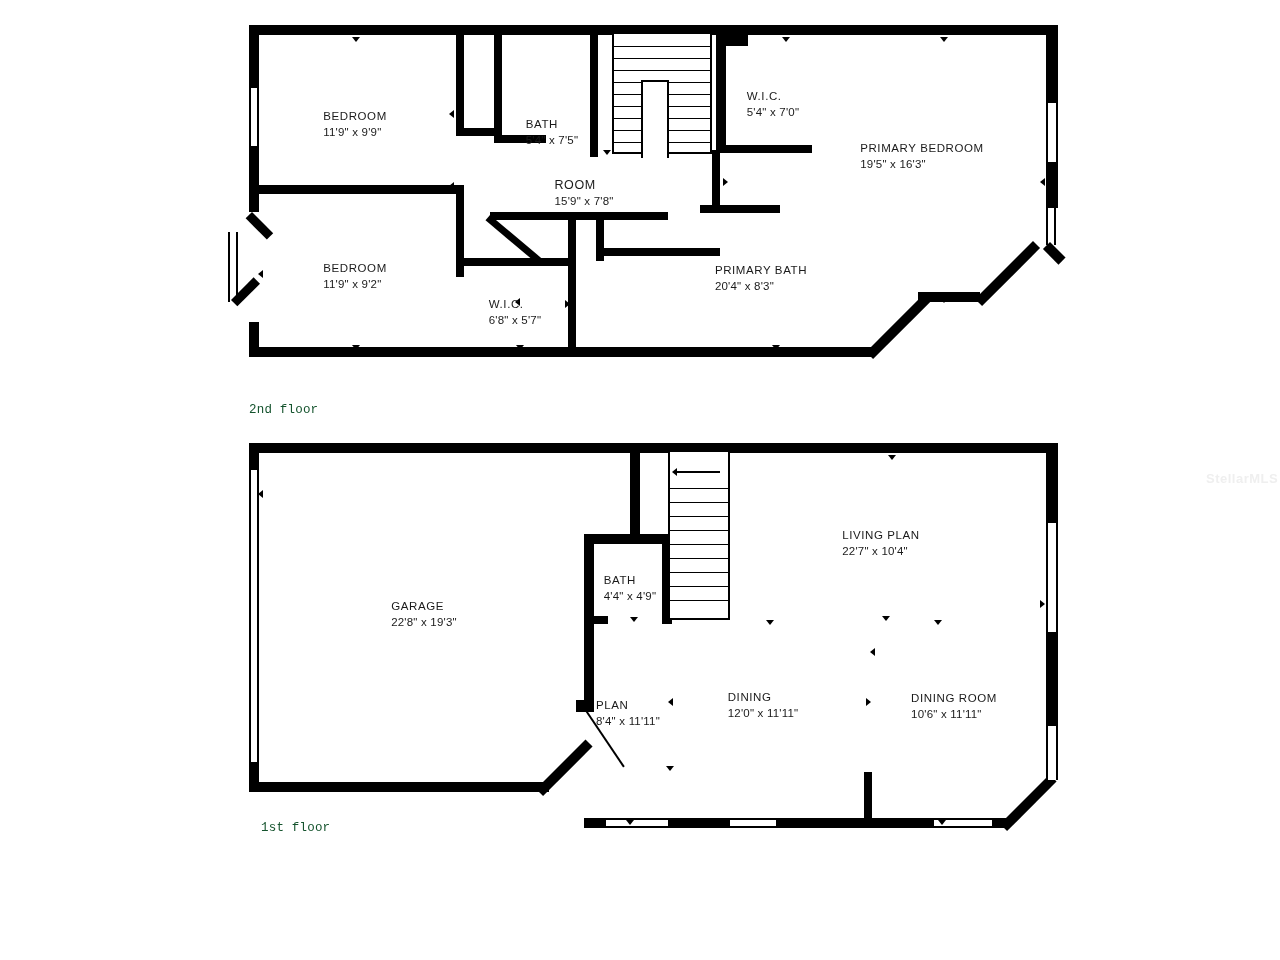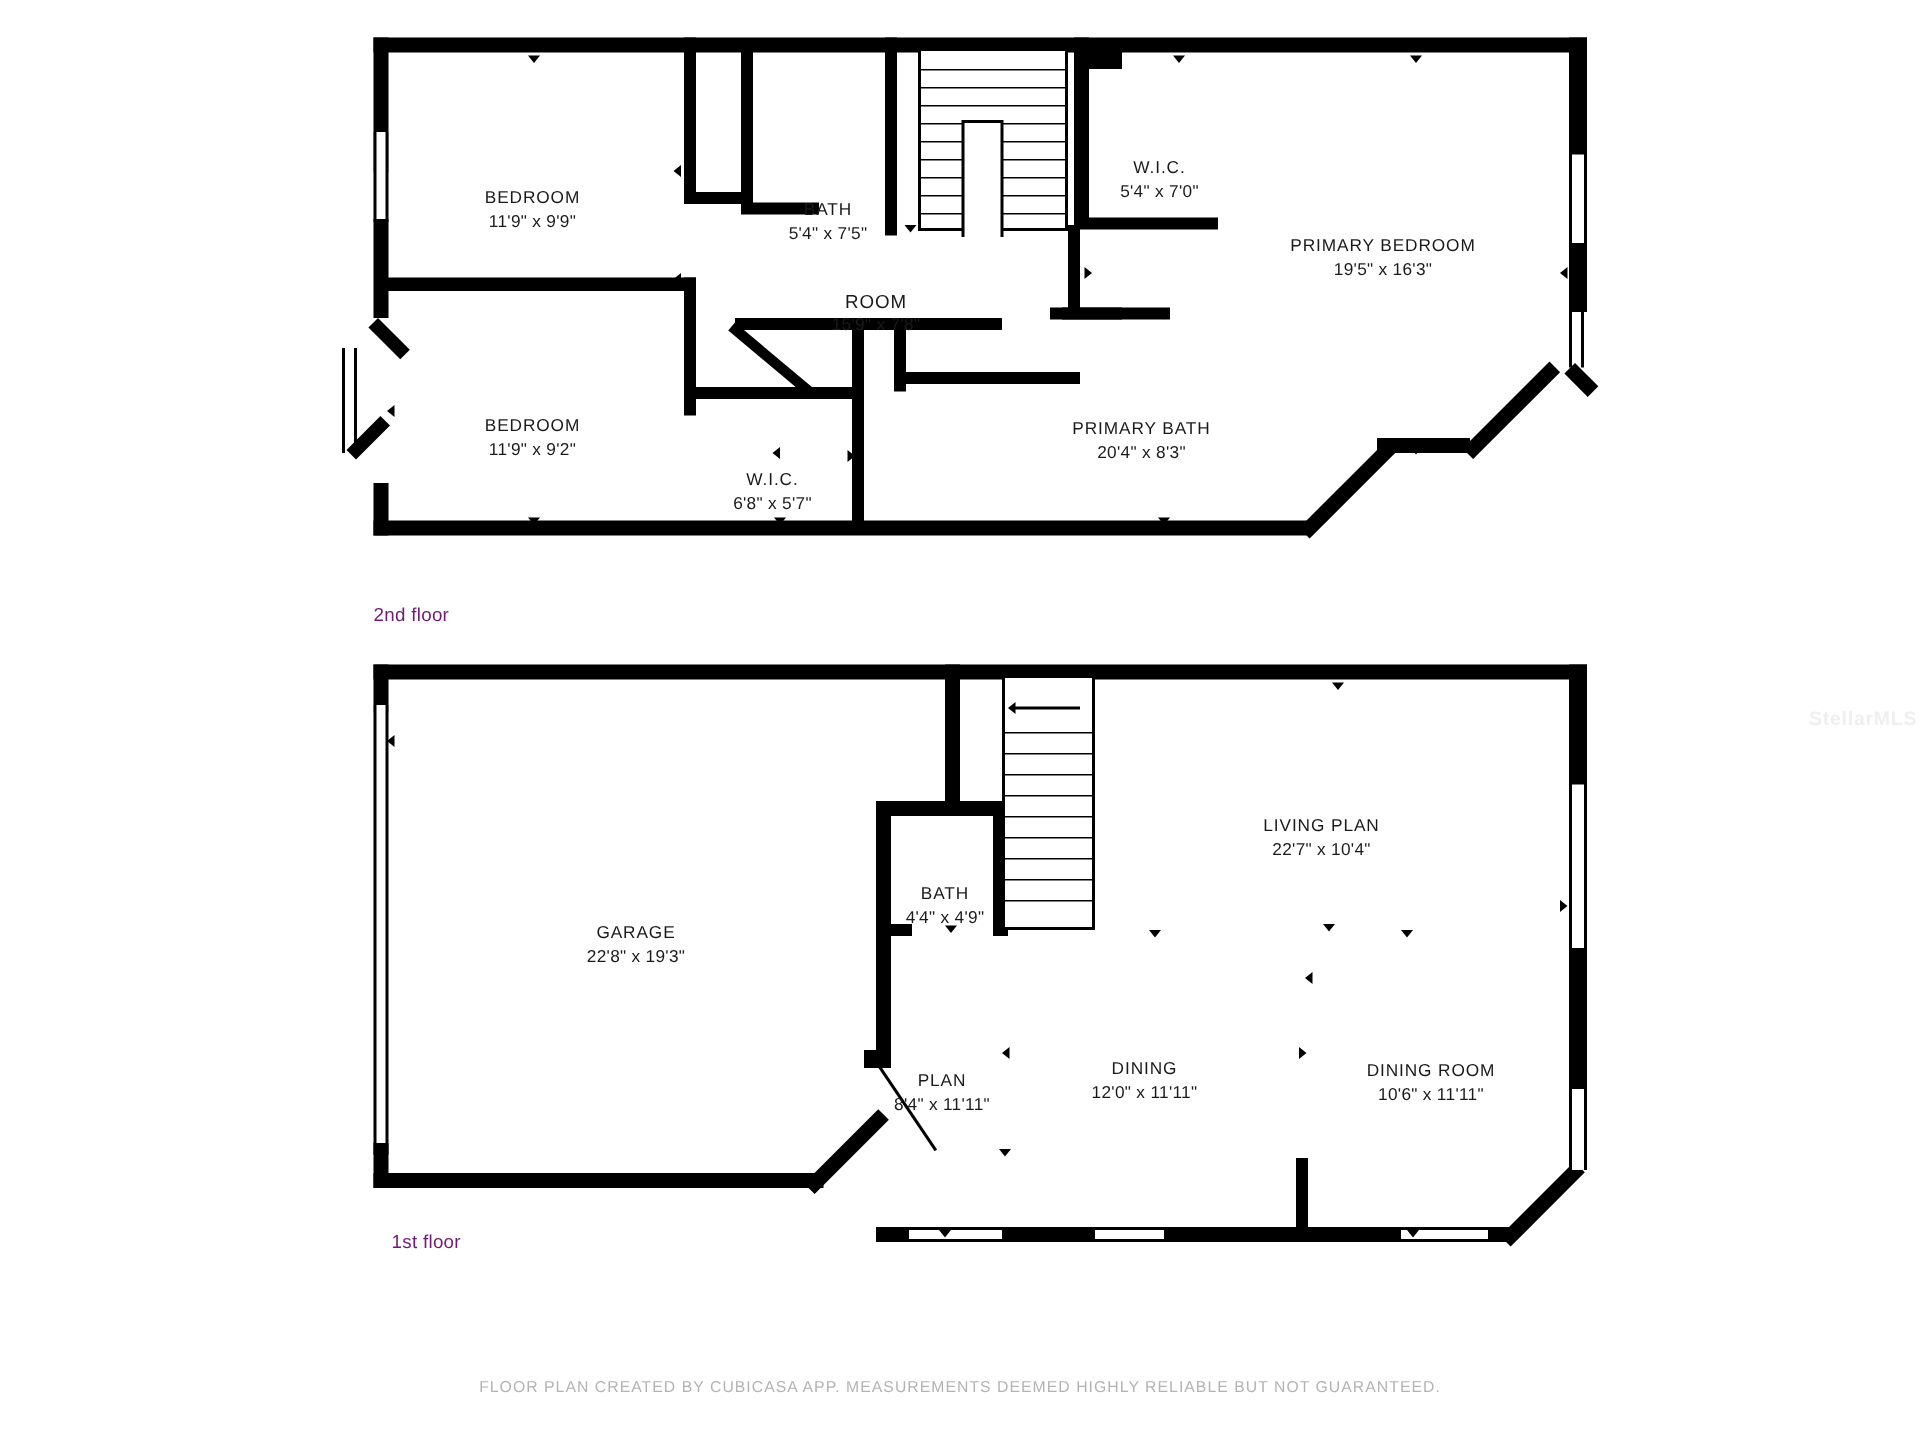"W.I.C." .room-label { margin-top: 16px -> none; text-align: center -> none }
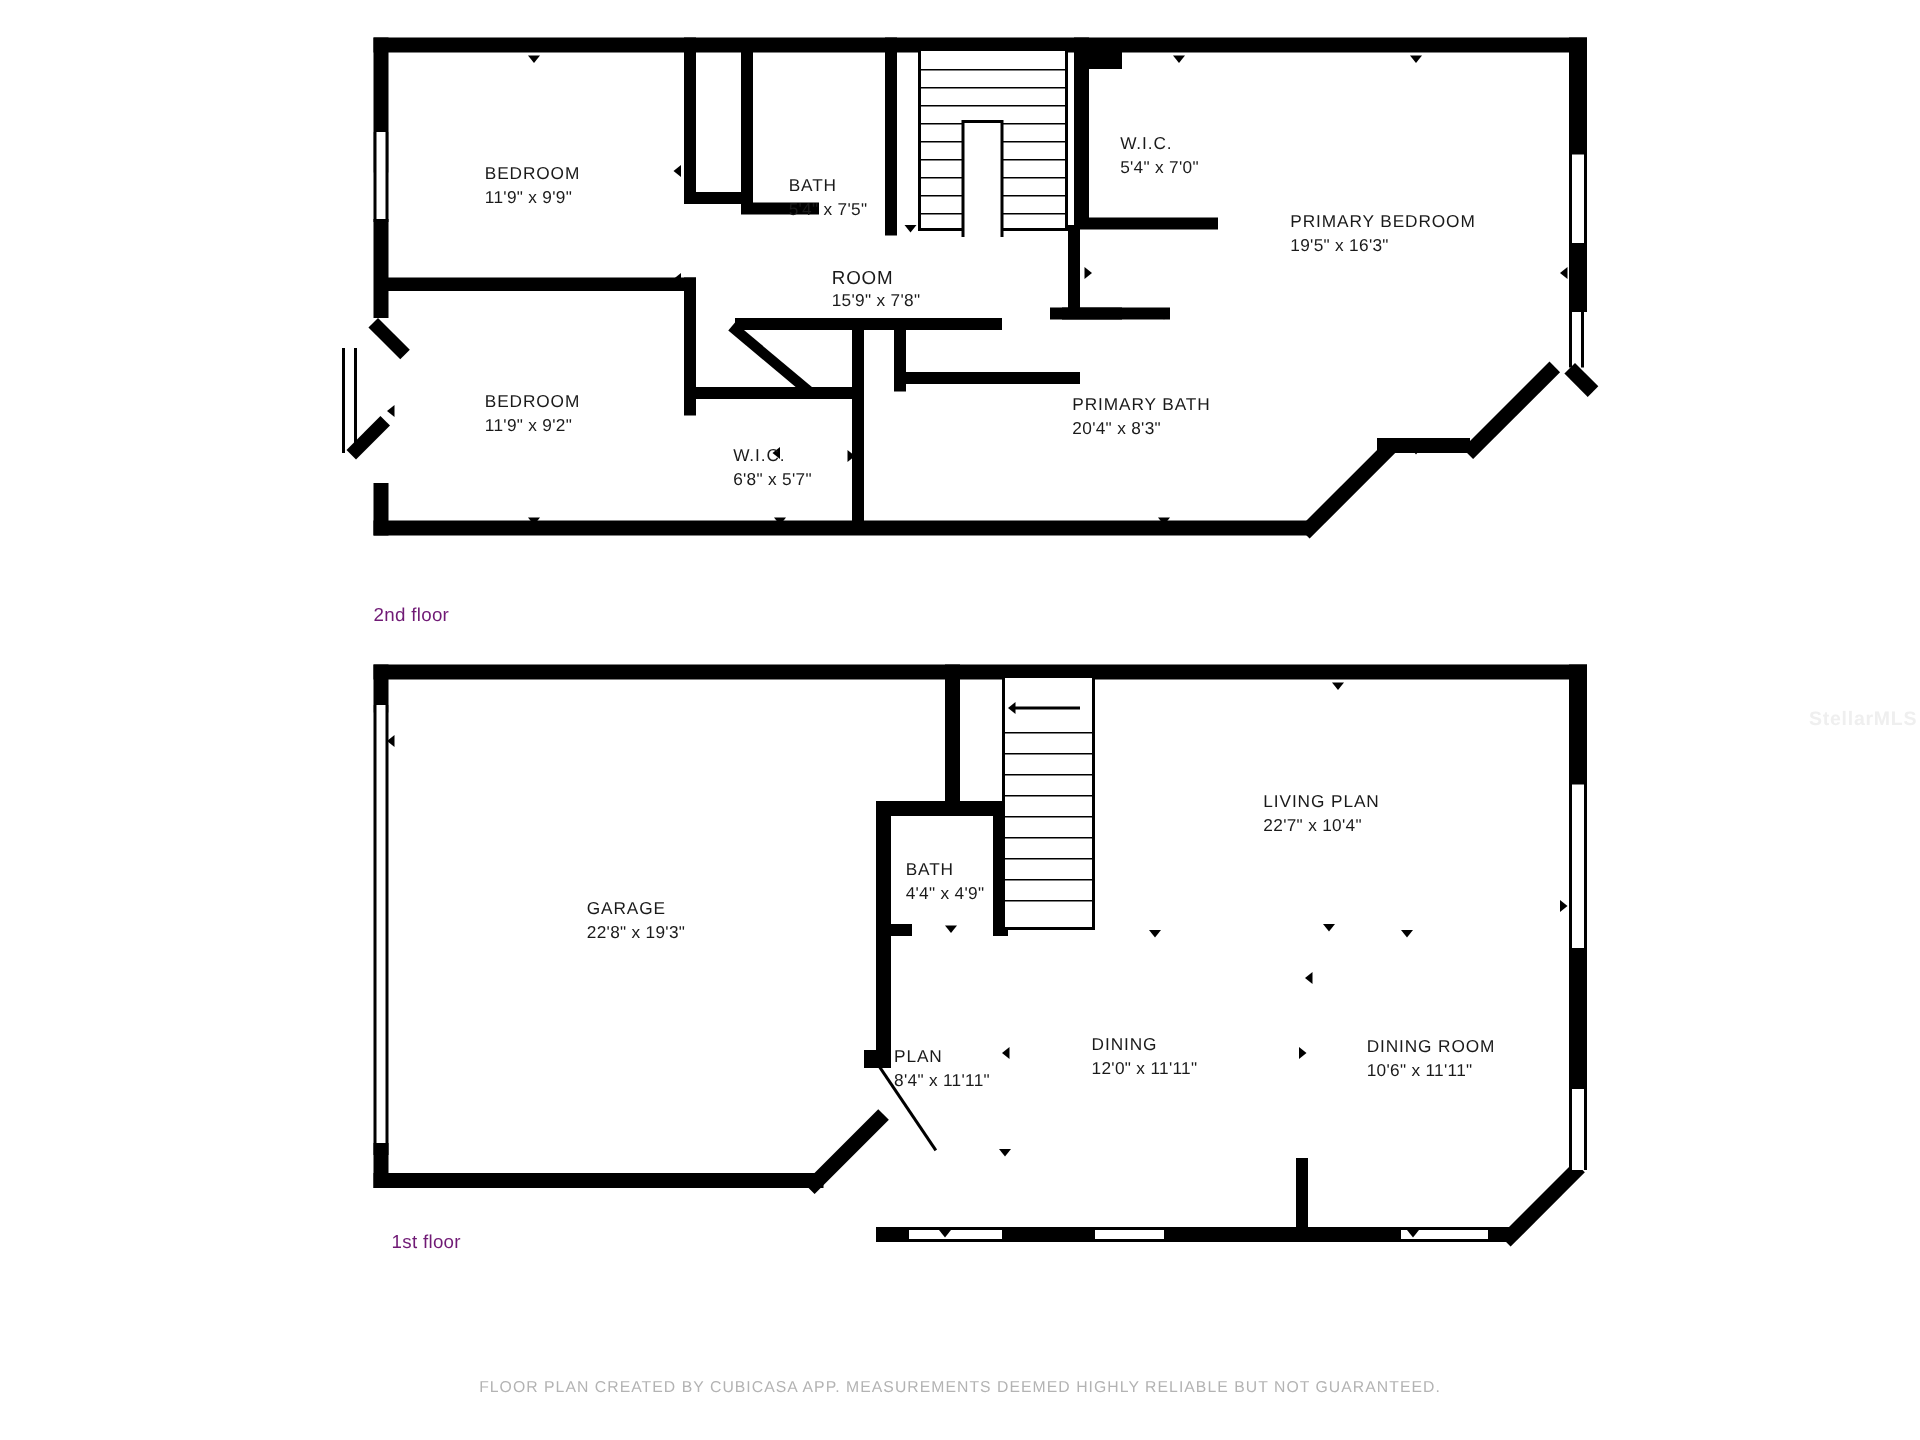"2nd floor" .floor-caption { color: #701a75 -> #14532d; font-family: none -> Liberation Mono, monospace }
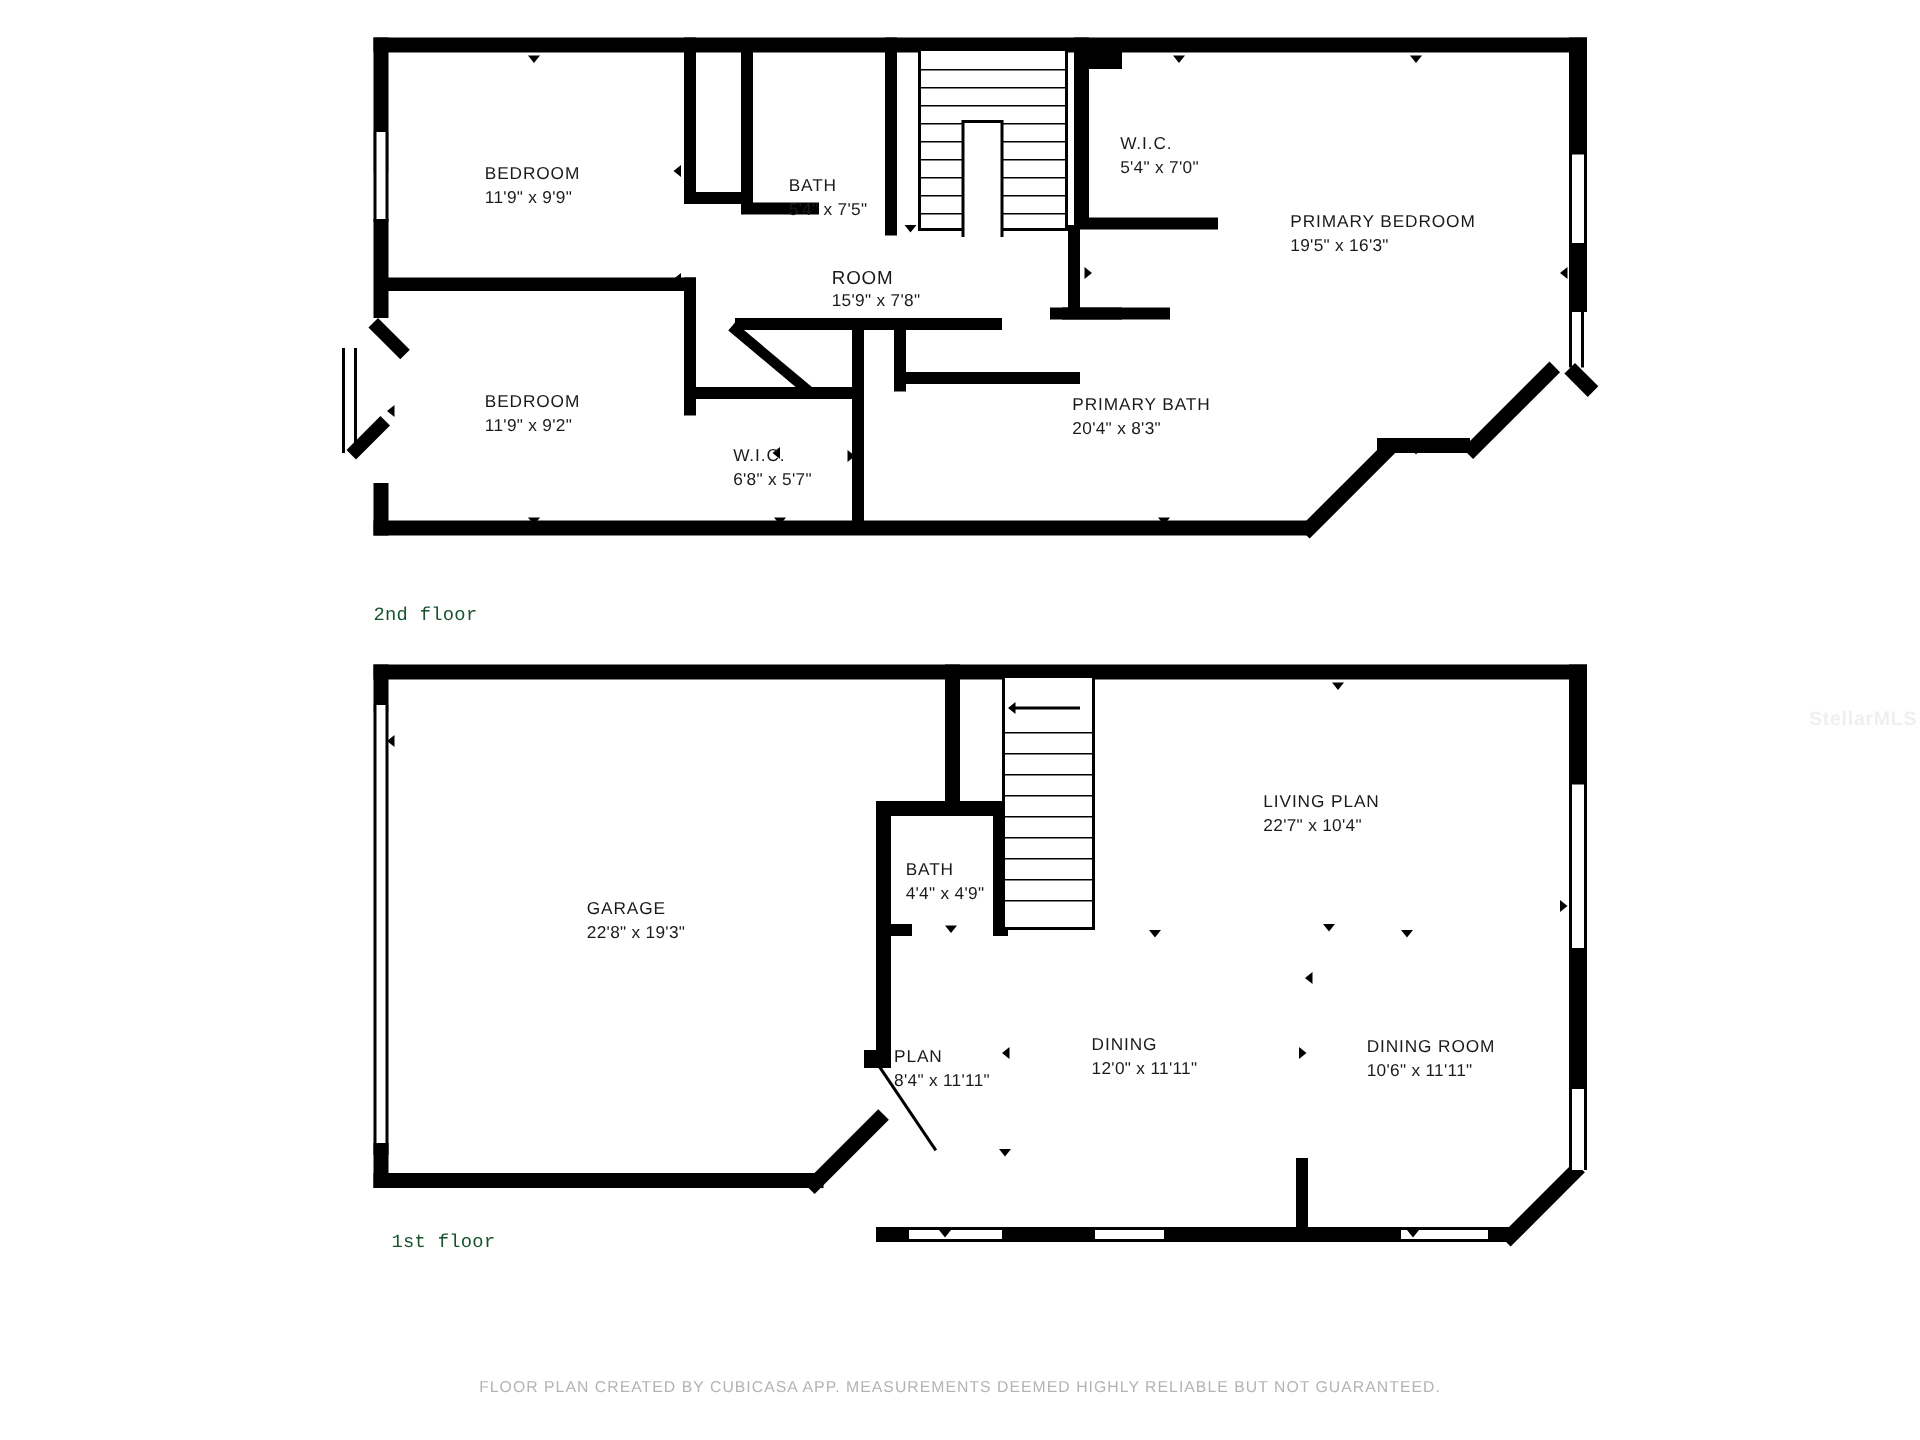"FLOOR PLAN CREATED BY CUBICASA" div.footer-note { html: <div>FLOOR PLAN CREATED BY CUBICASA APP. MEASUREMENTS DEEMED HIGHLY RELIABLE BUT NOT GUARANTEED.</div> -> none }
